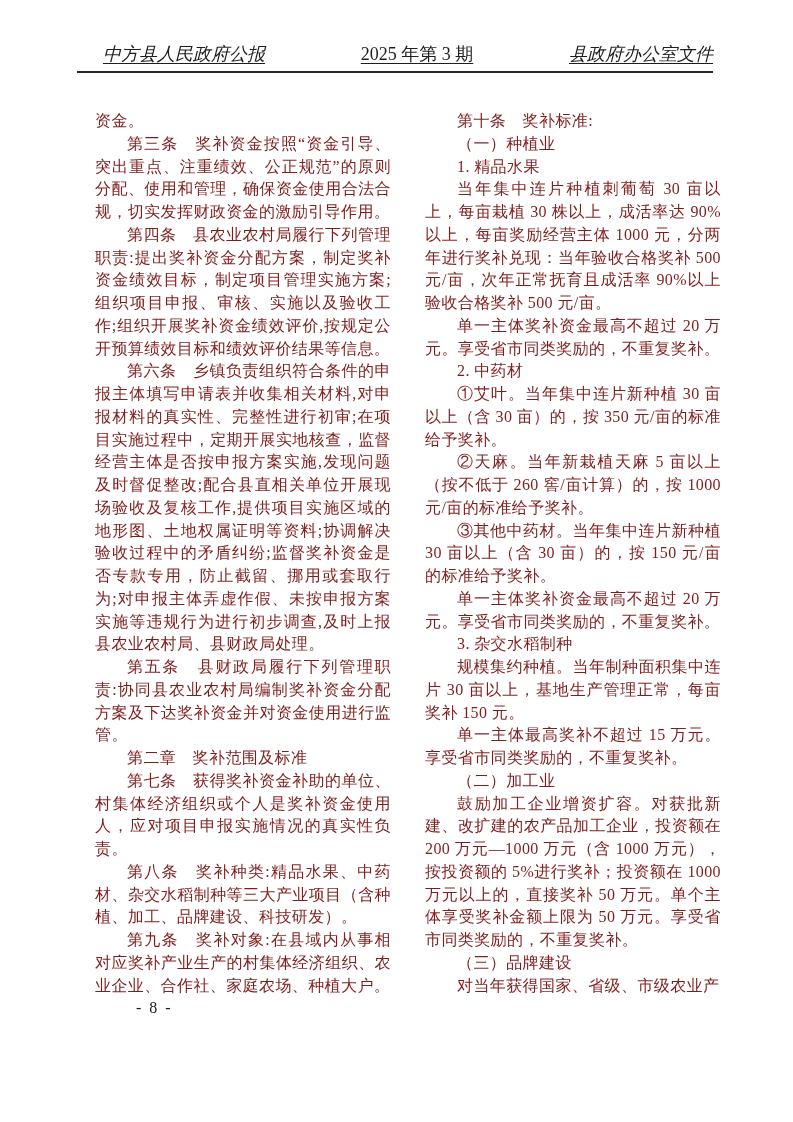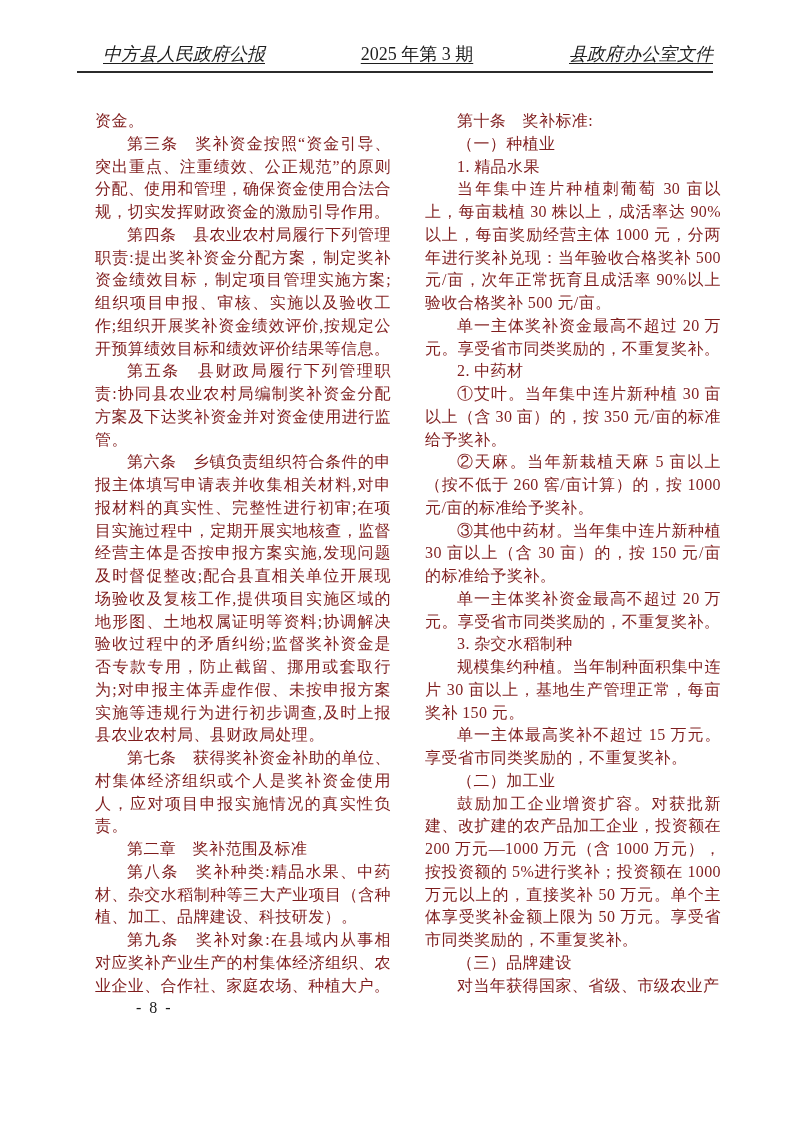"第五条" div.para { order: before "第六条" -> after "第六条" }
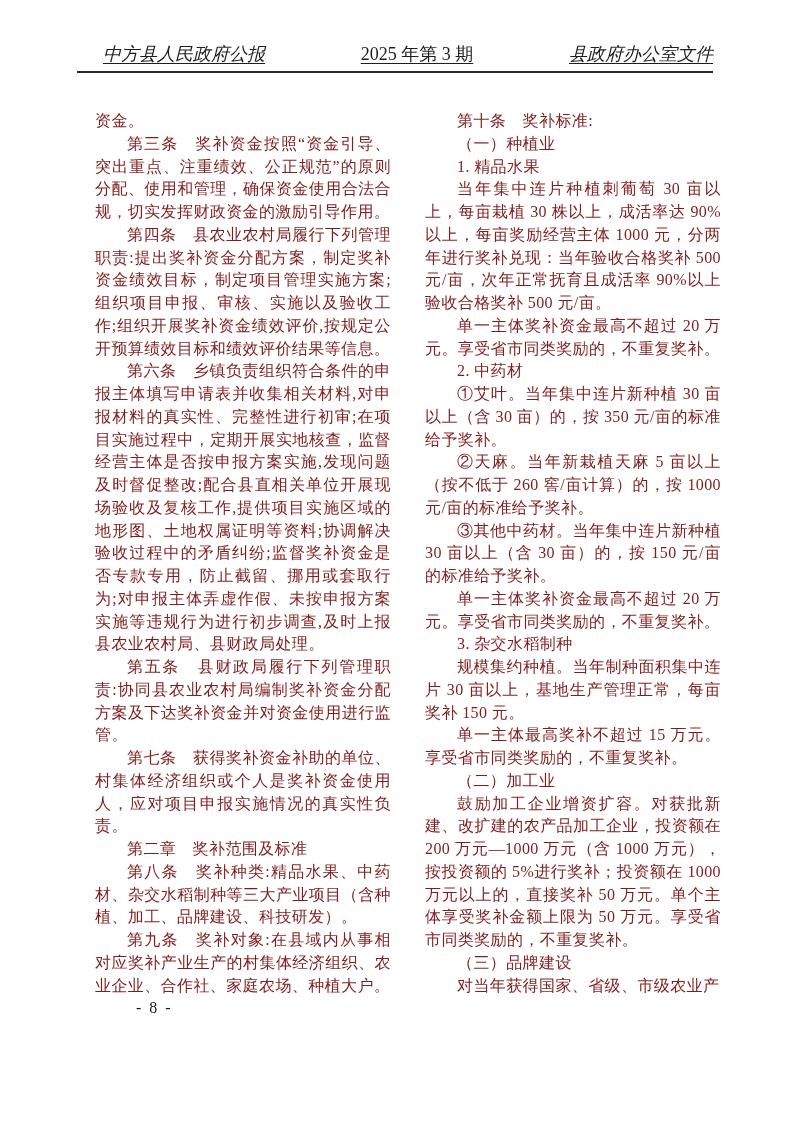"第七条" div.para { order: before "第二章 奖补范围及标准" -> after "第二章 奖补范围及标准" }
